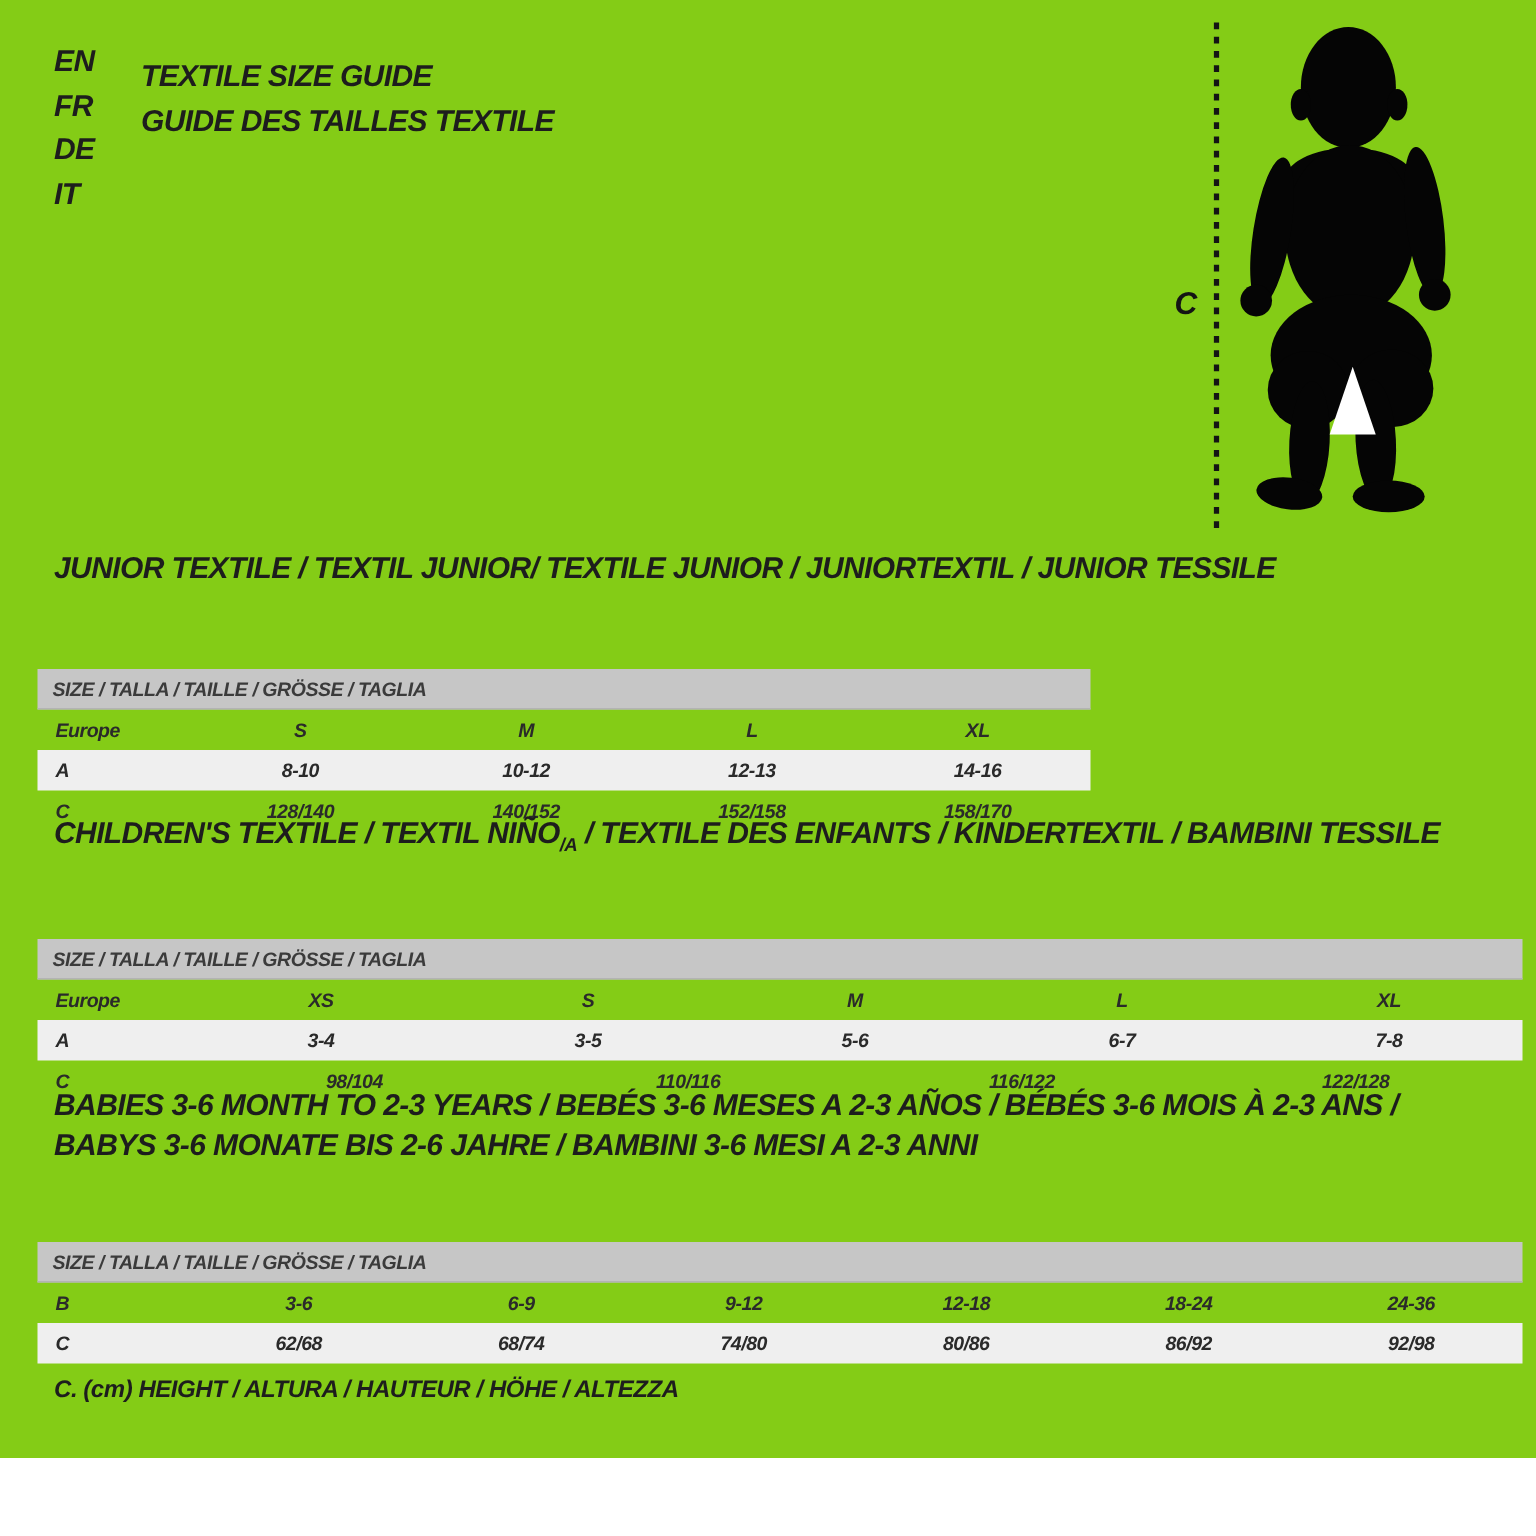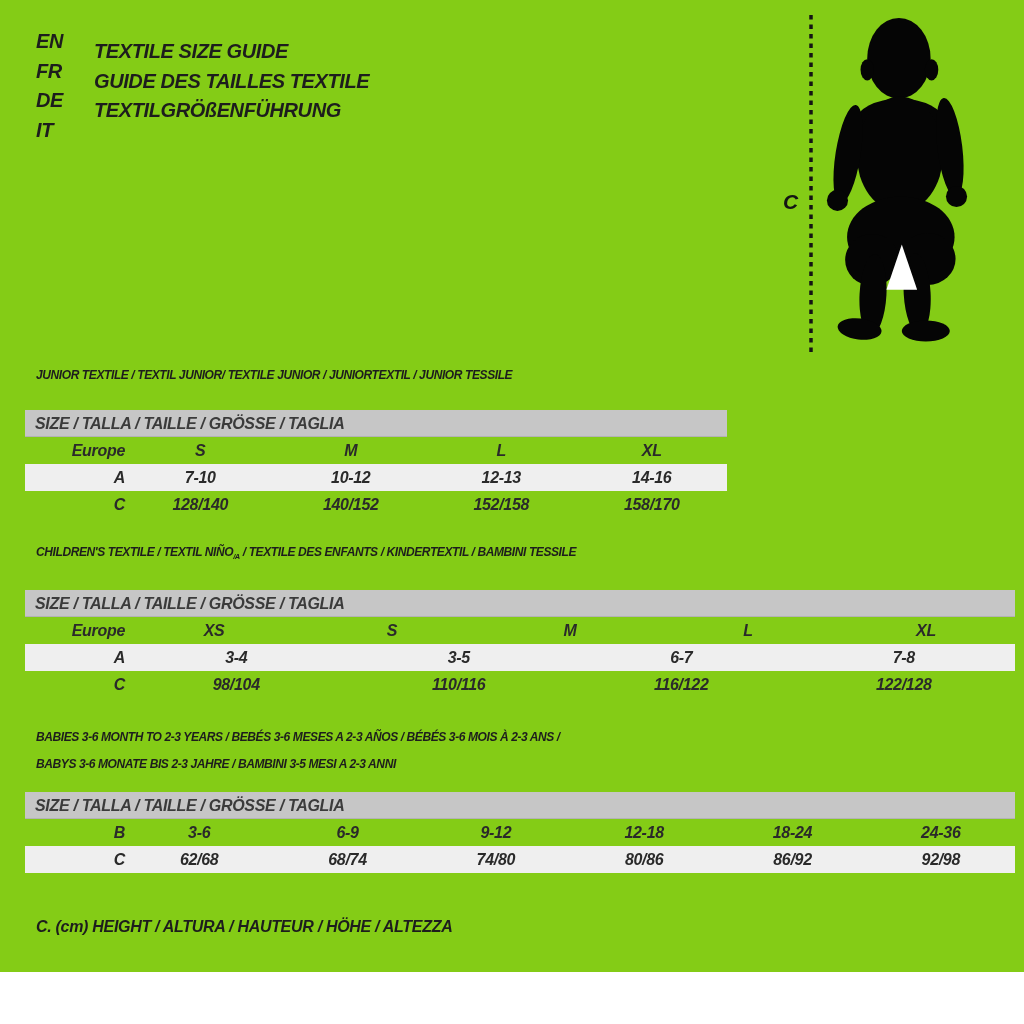"TEXTILGRÖßENFÜHRUNG" span.lang-label { html: <span>TEXTILGRÖßENFÜHRUNG</span> -> none }
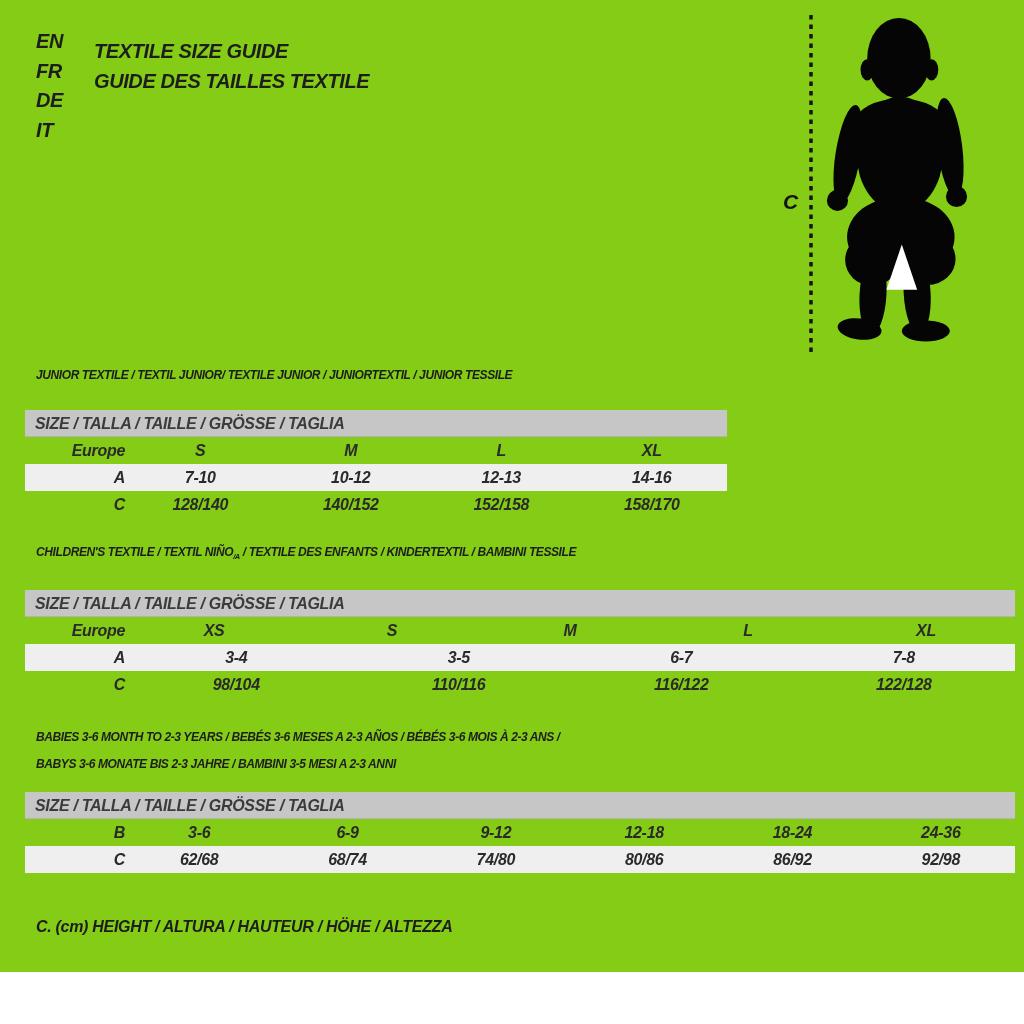"JUNIOR TEXTILE / TEXTIL JUNIOR/" .section-title { font-size: 12px -> 20px }
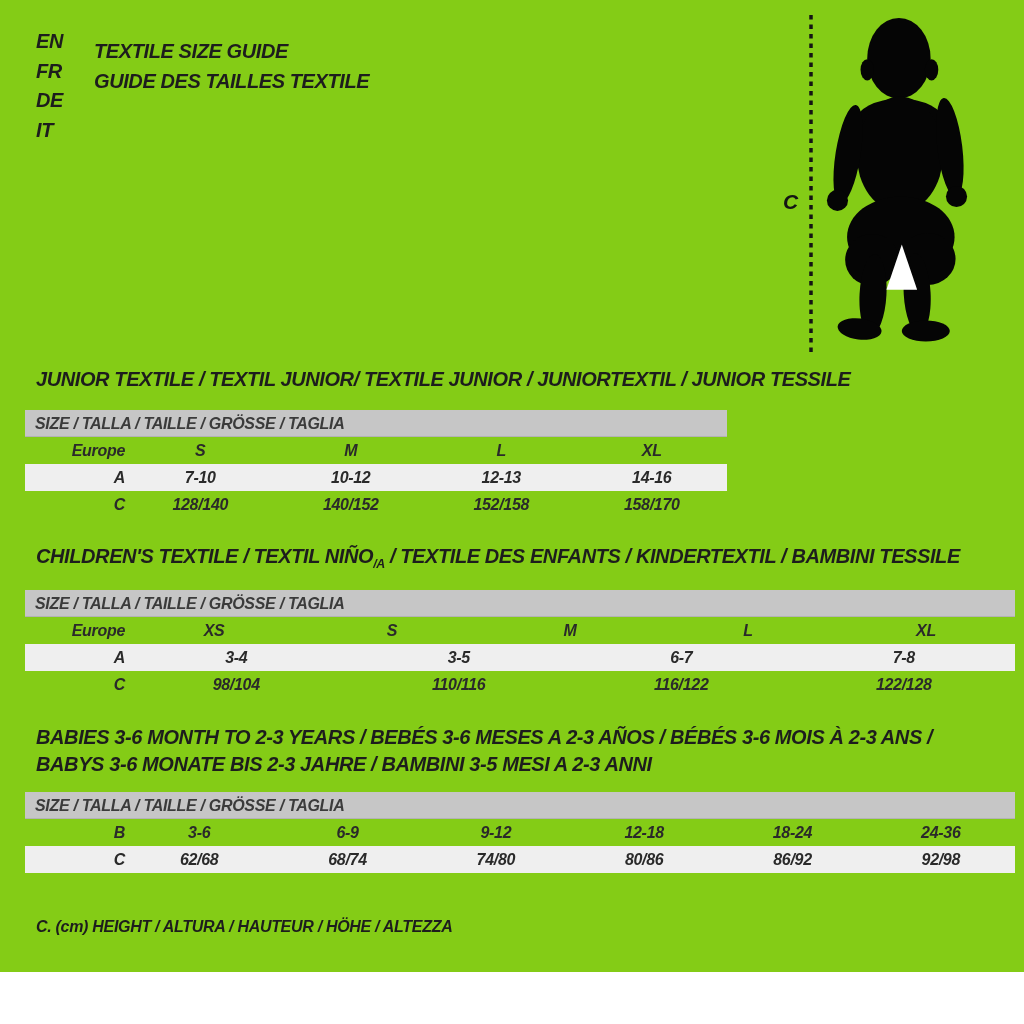"SIZE / TALLA / TAILLE" .tbl { font-size: 16px -> 13px; margin-top: none -> 36px }
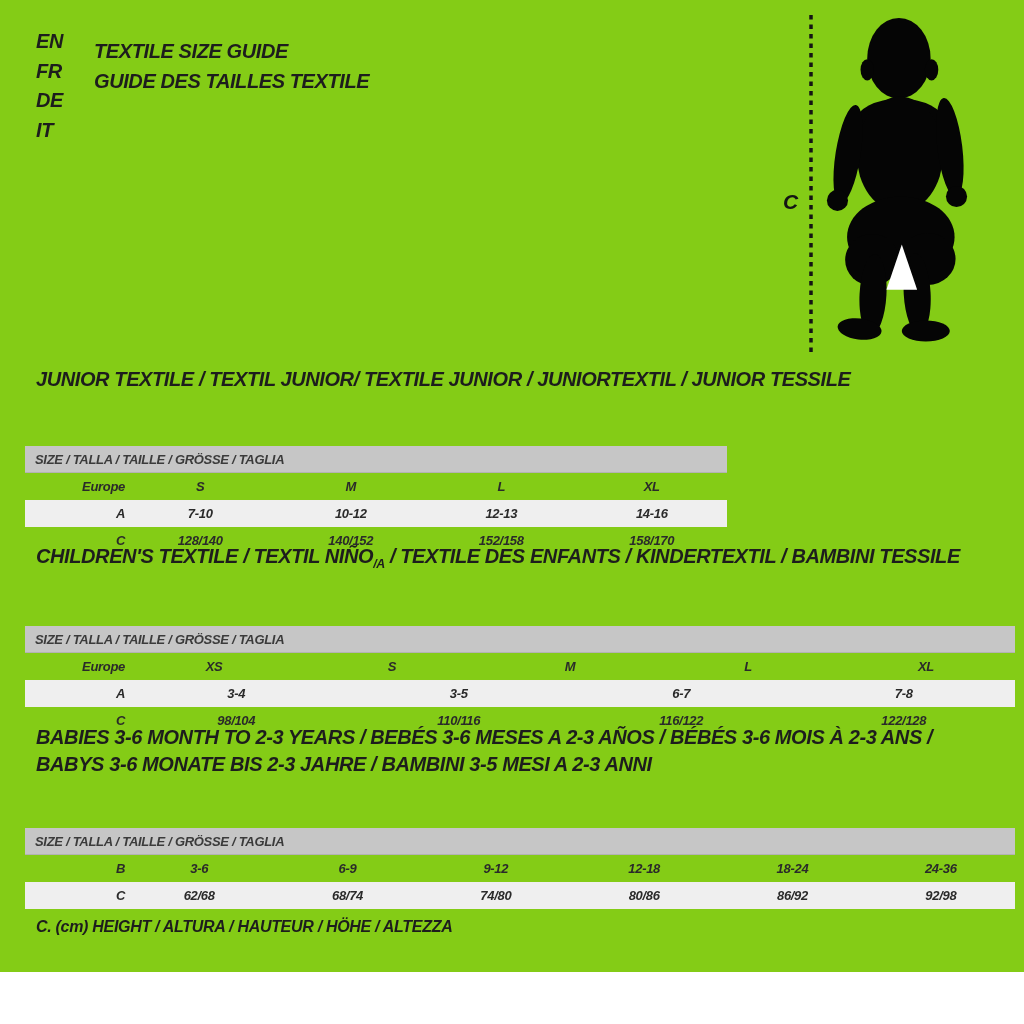"Europe" .td.label { text-align: right -> left }
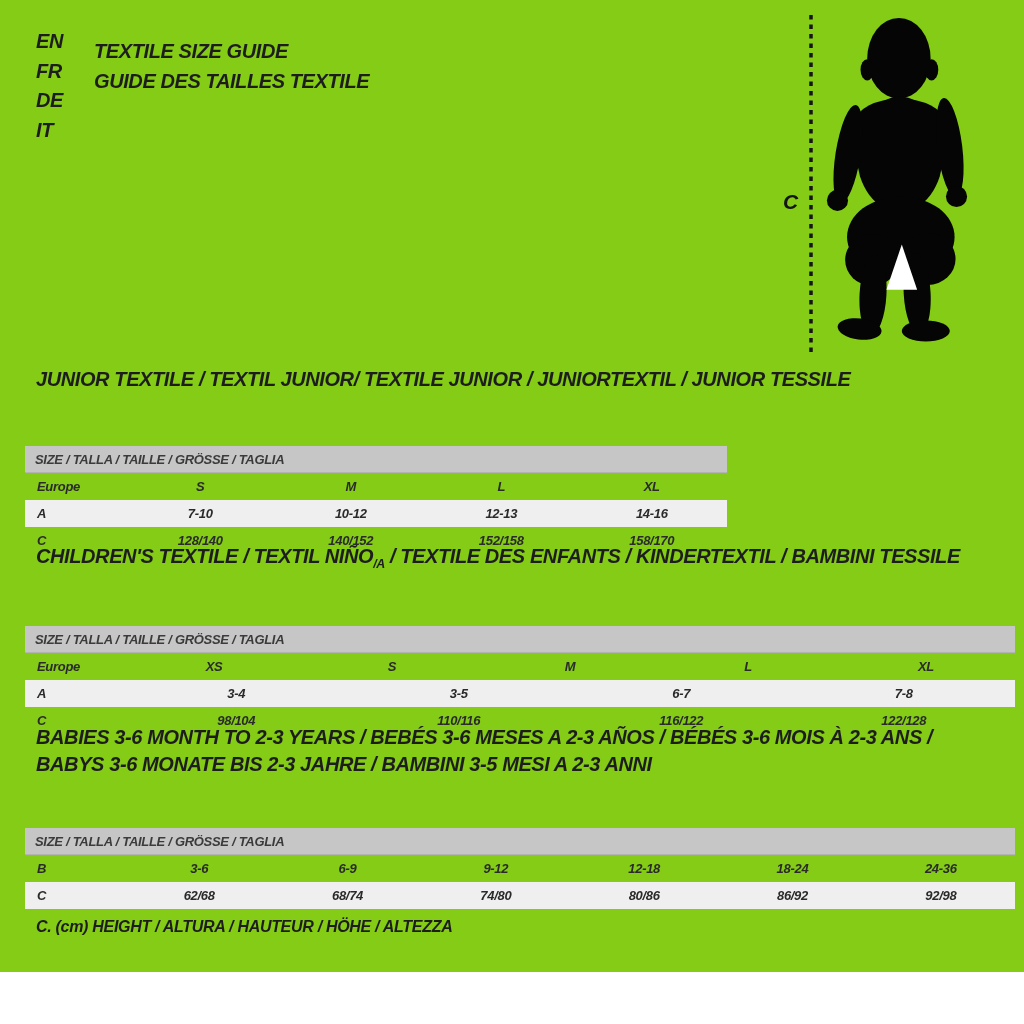"7-10" div.td { text: 7-10 -> 8-10 }
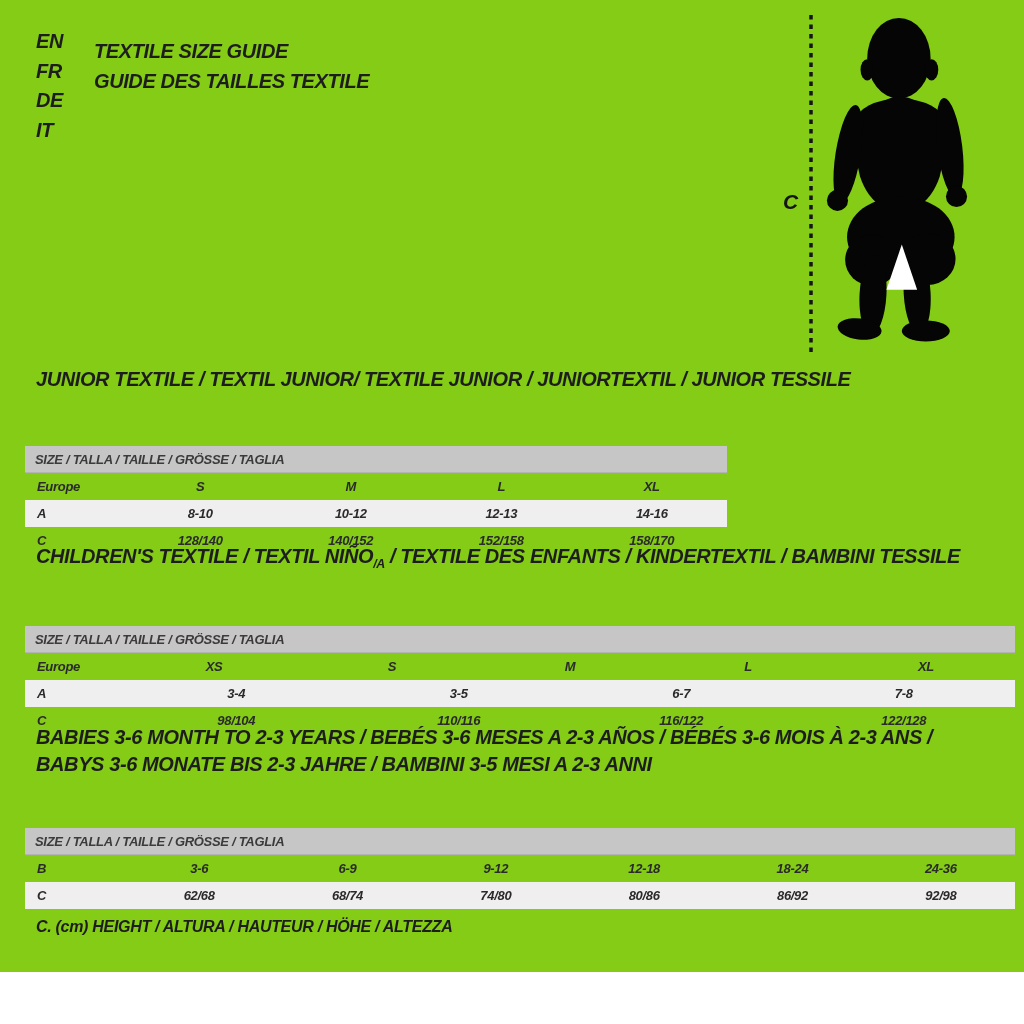"5-6" div.td { html: none -> <div>5-6</div> }
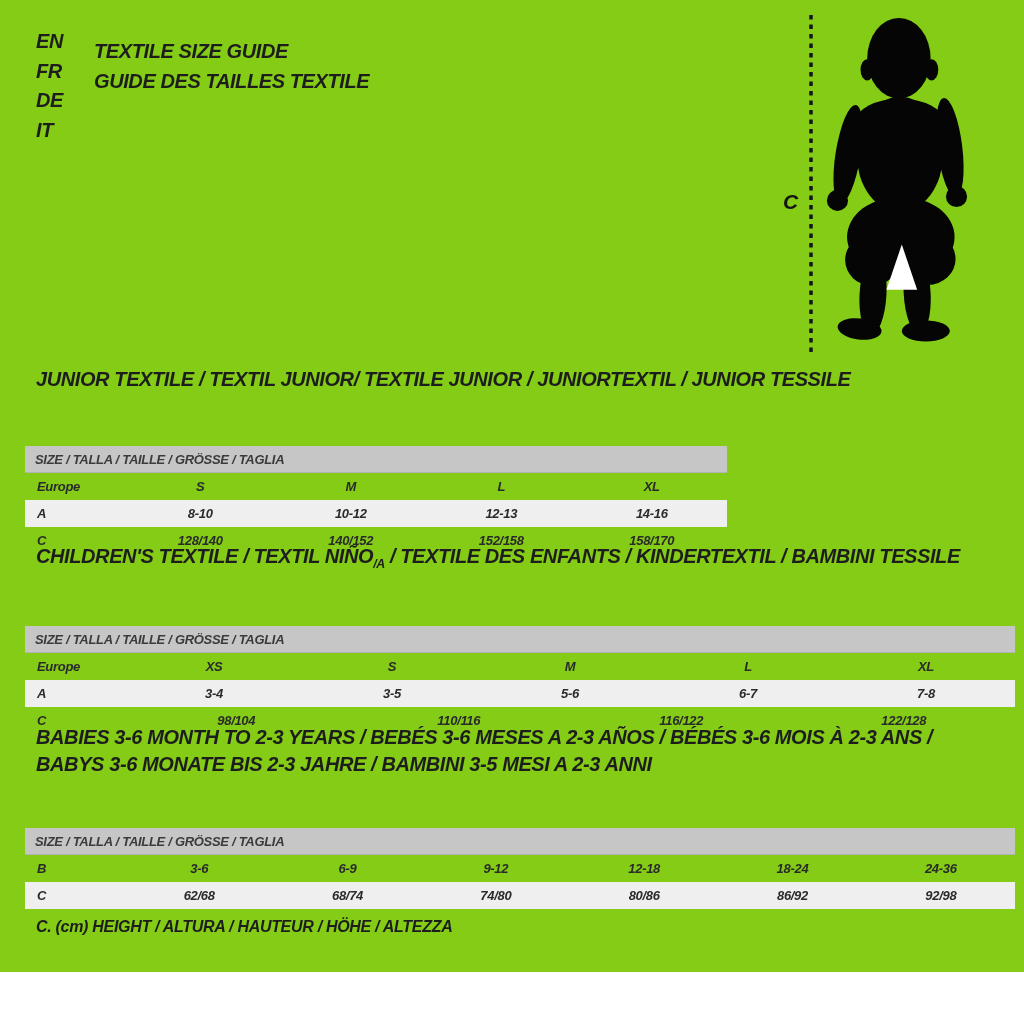"BABYS 3-6 MONATE BIS 2-3" div { text: 2-3 JAHRE / BAMBINI 3-5 -> 2-6 JAHRE / BAMBINI 3-6 }
